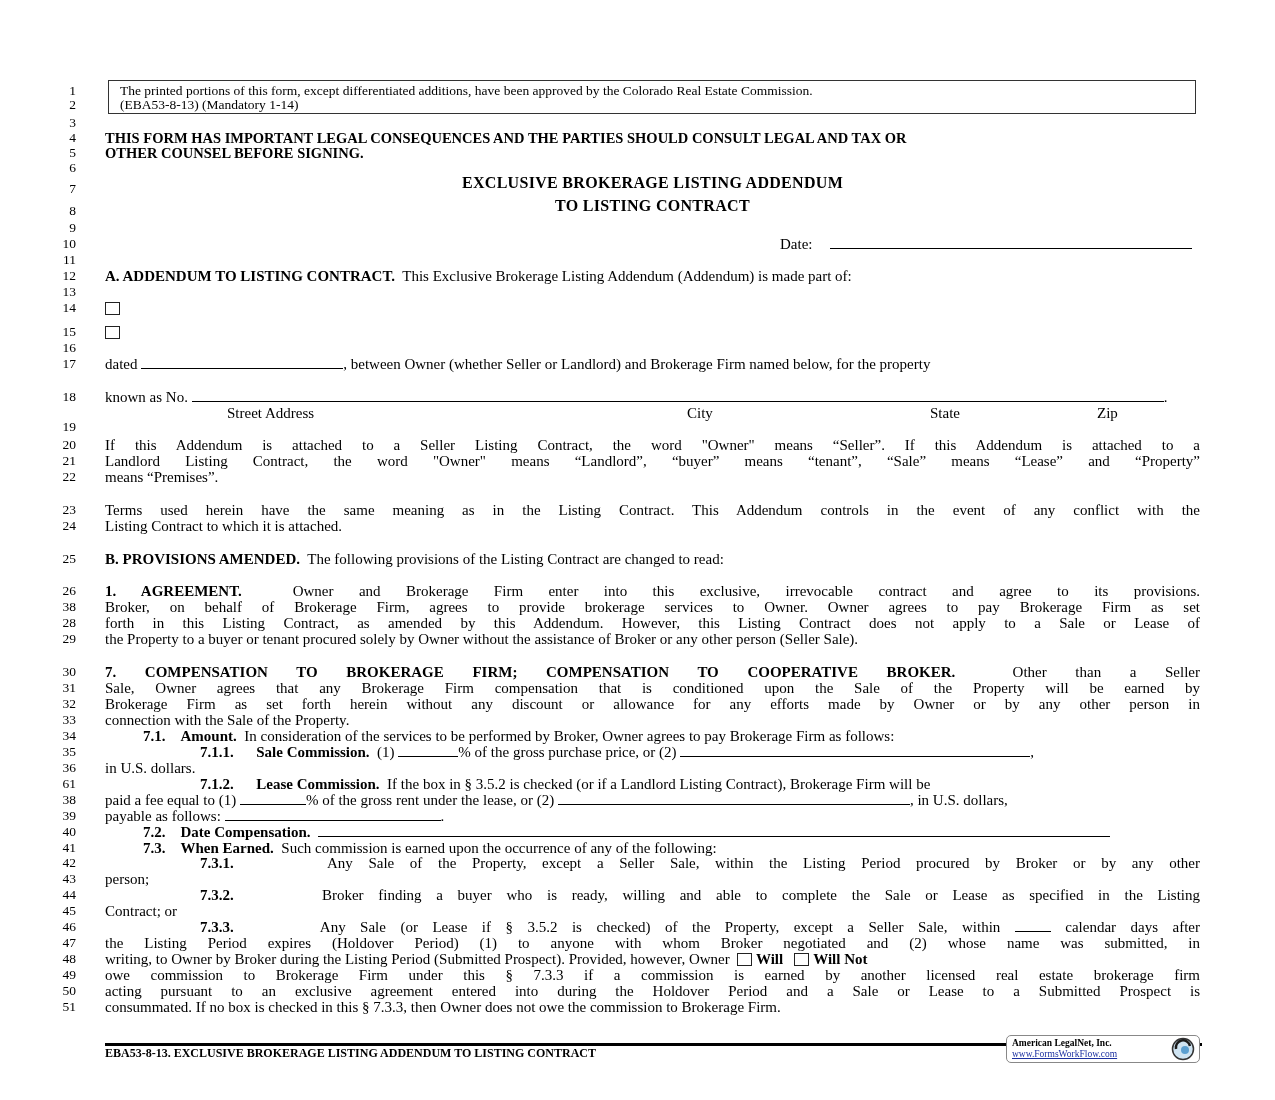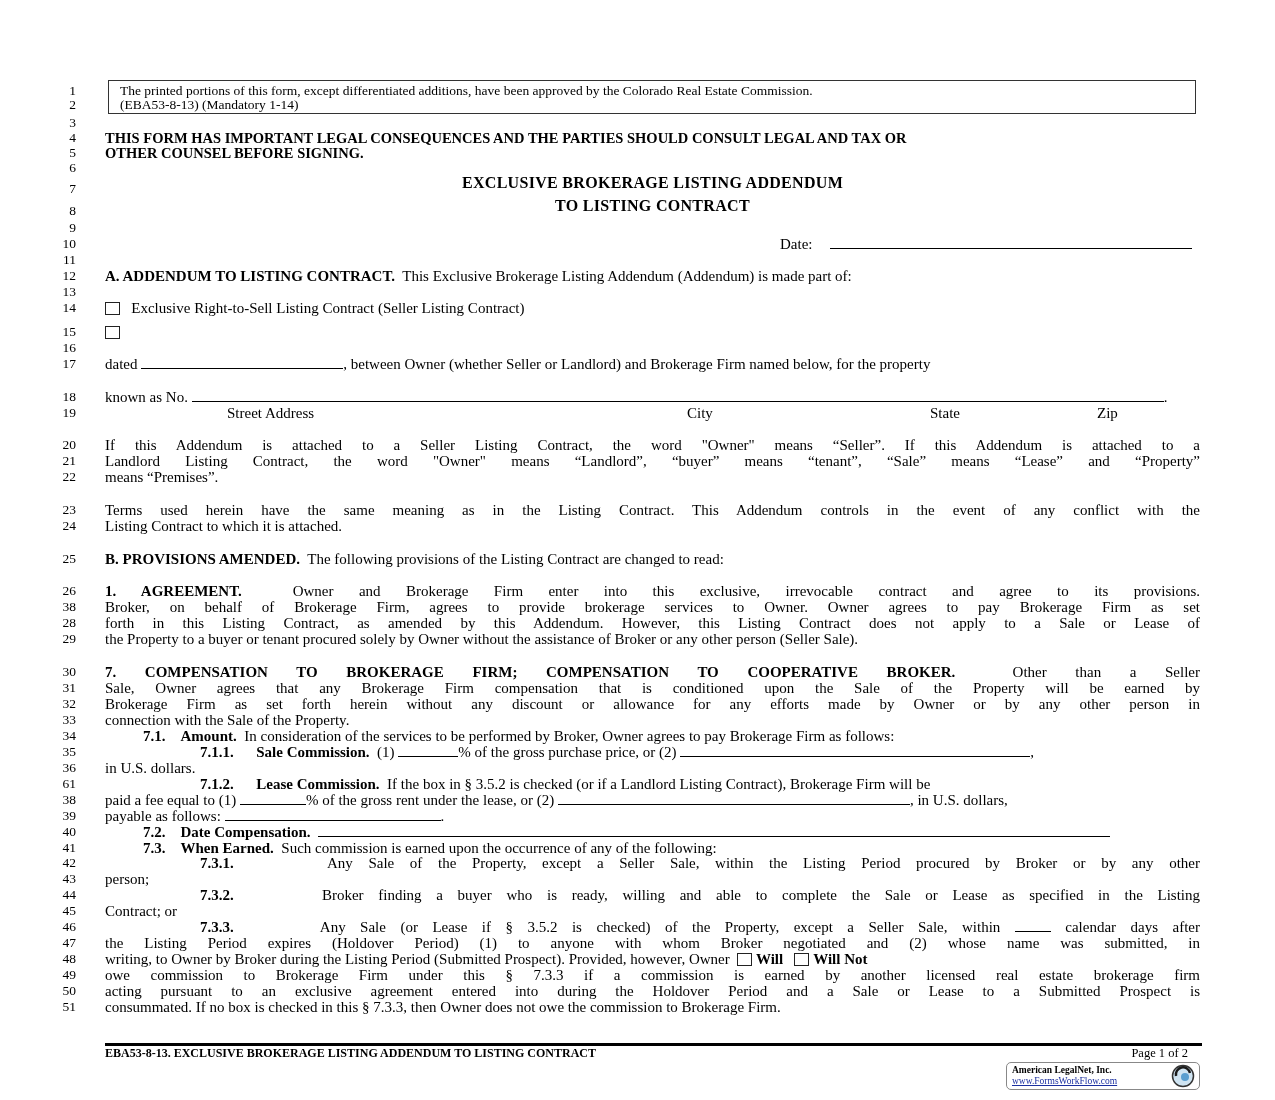"Exclusive Right-to-Sell Listing Contract" span { html: <span>Exclusive Right-to-Sell Listing Contract (Seller Listing Contract)</span> -> none }
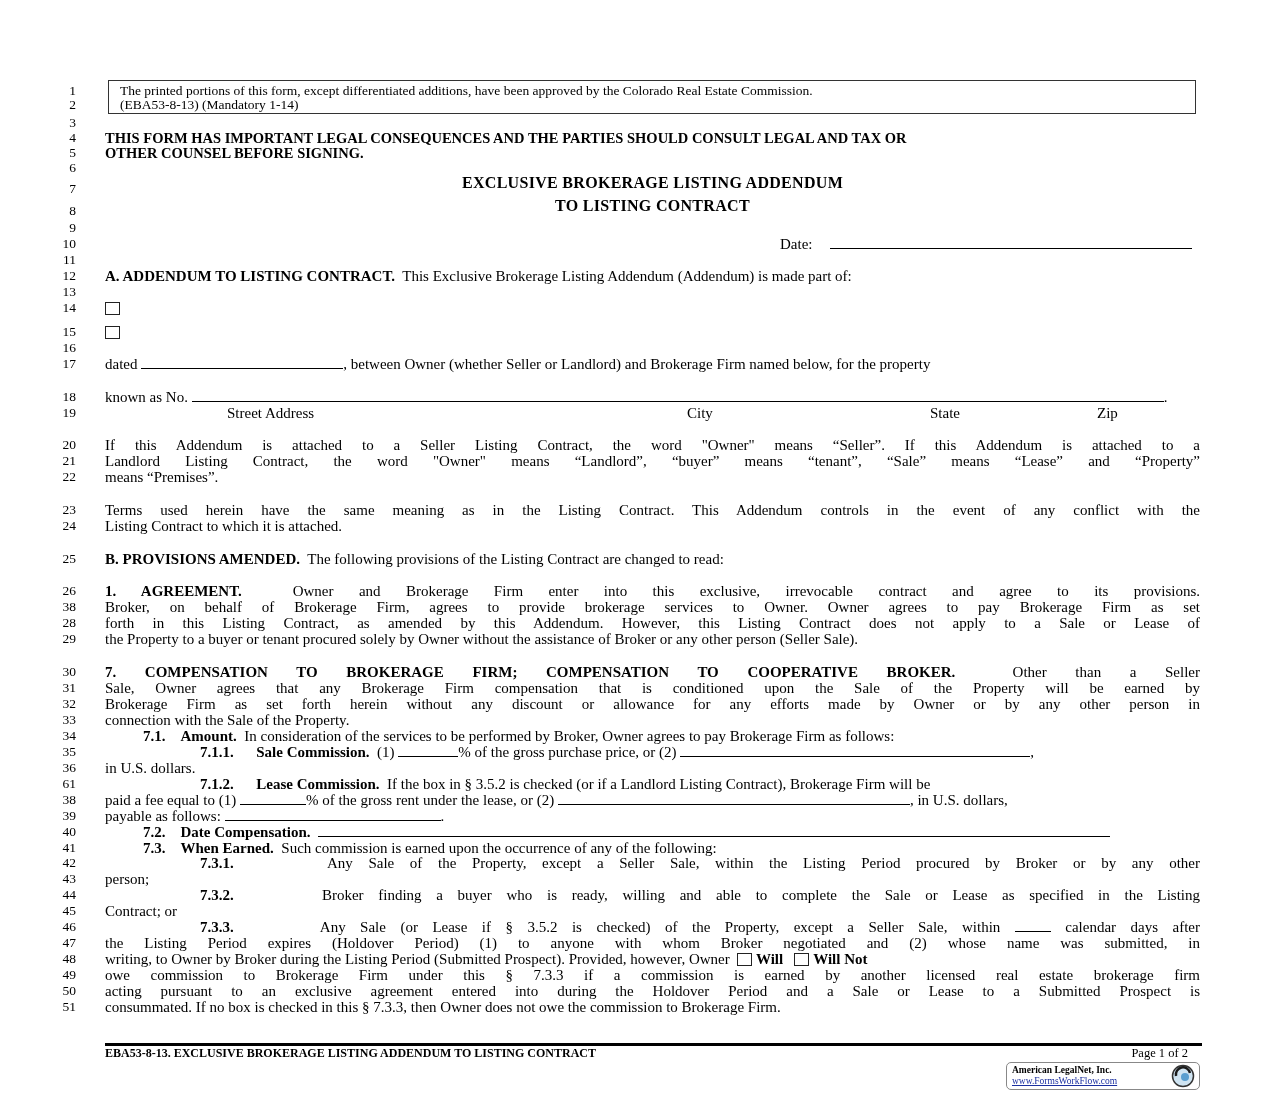"19" div.ln { top: 405px -> 419px }
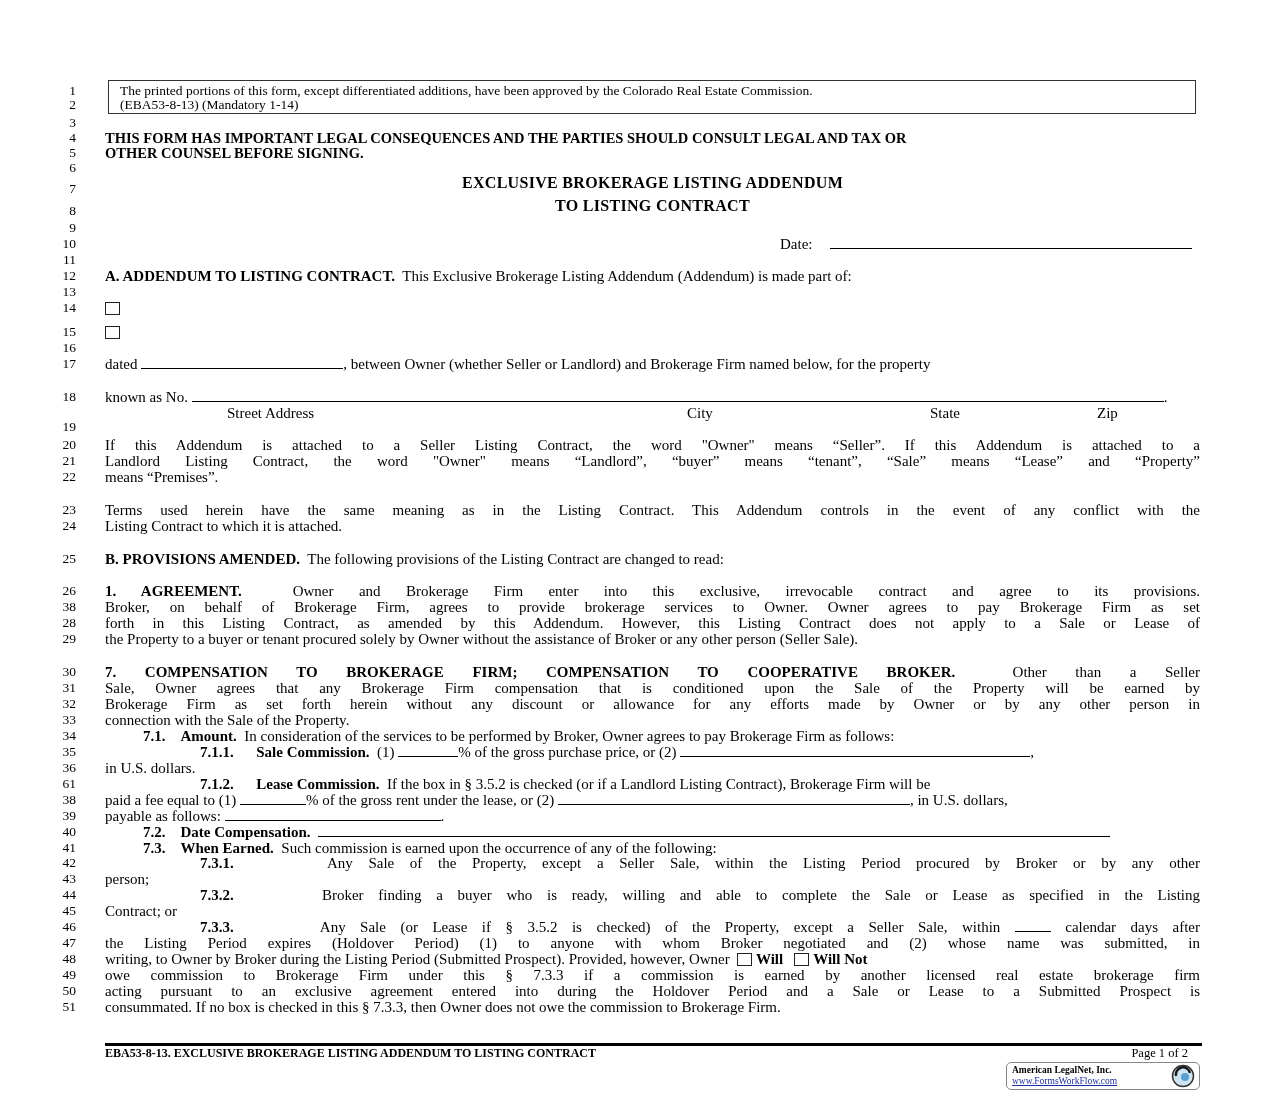"American LegalNet, Inc." .badge { top: 1062px -> 1035px }
